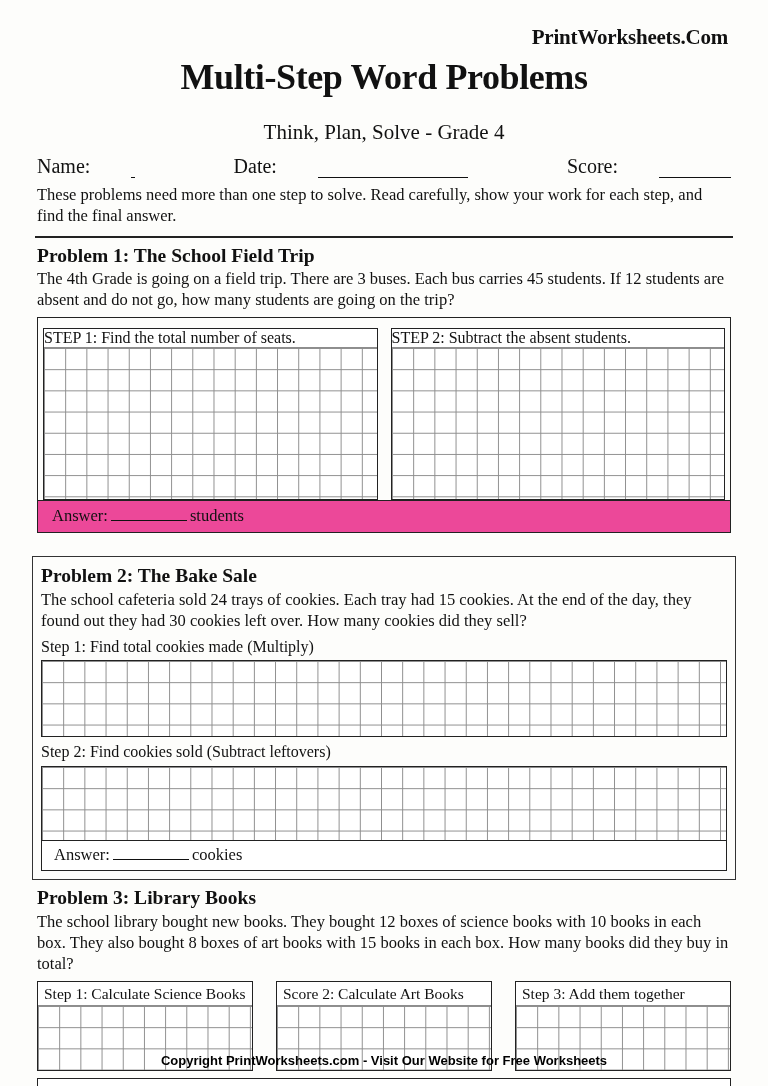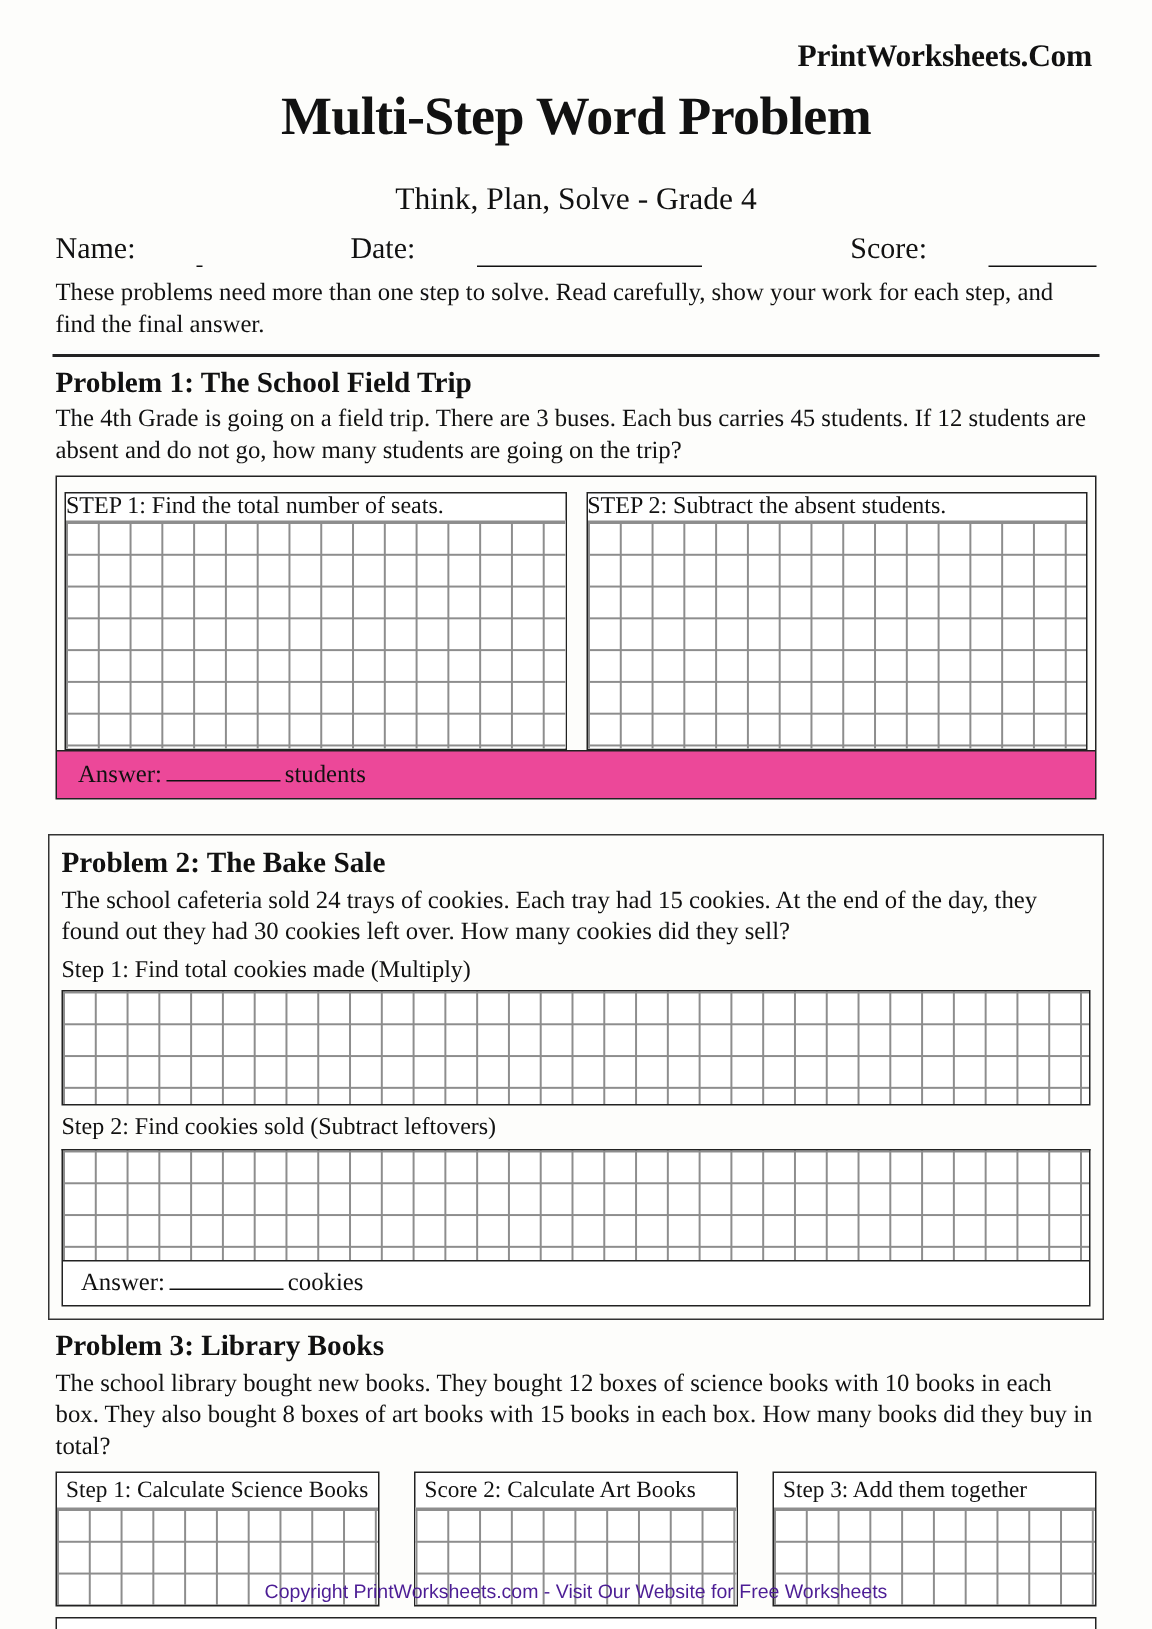"Multi-Step Word Problem" h1.title { text: Problem -> Problems }
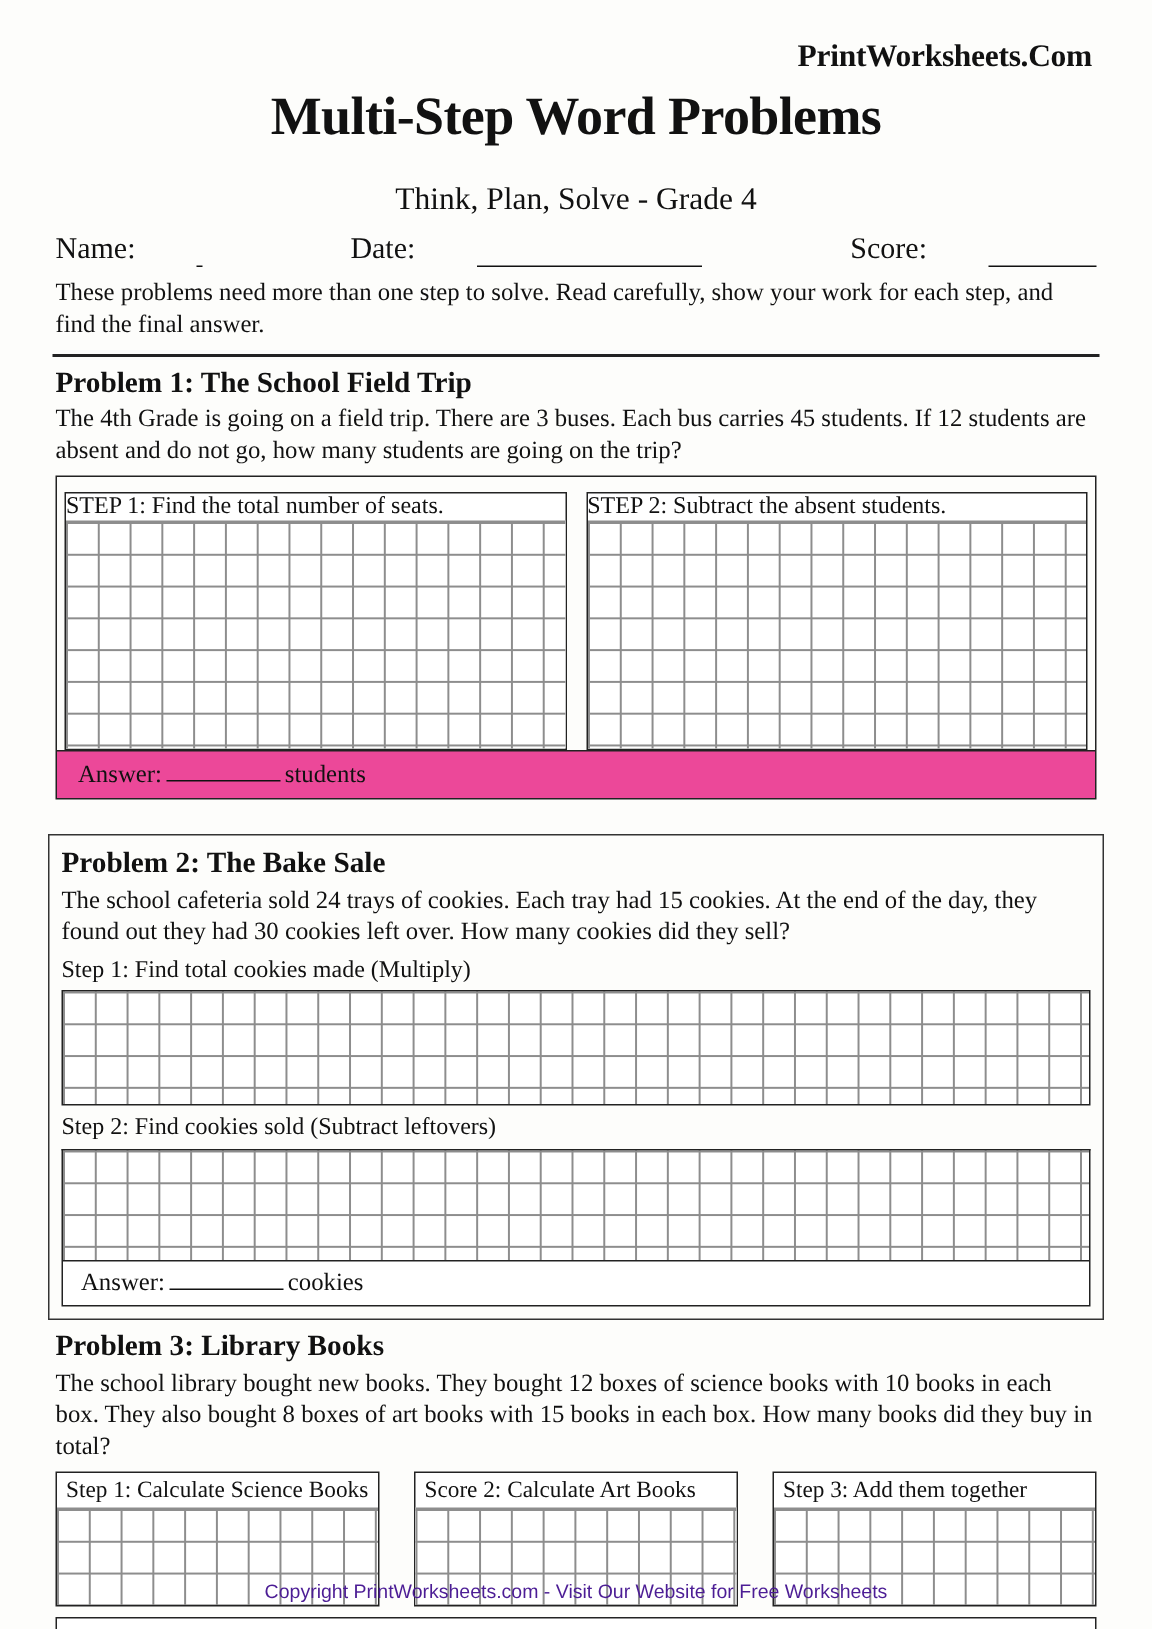"Copyright PrintWorksheets.com - Visit" .footer { color: #4c1d95 -> #000000; font-weight: normal -> bold }
